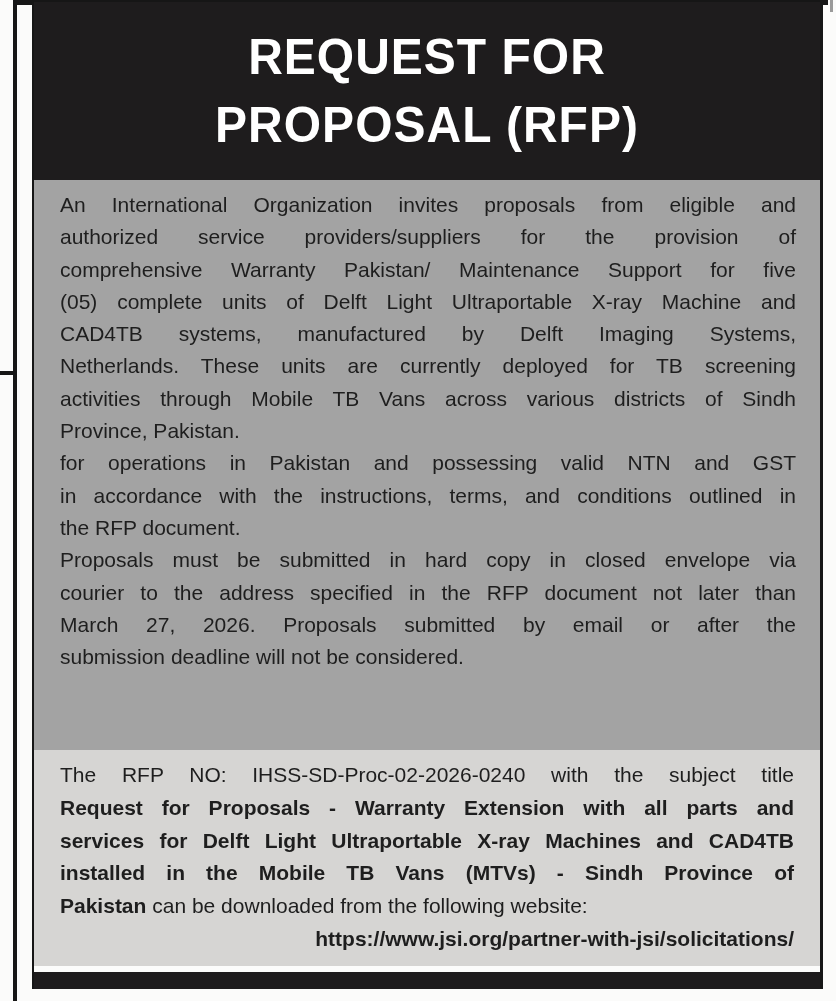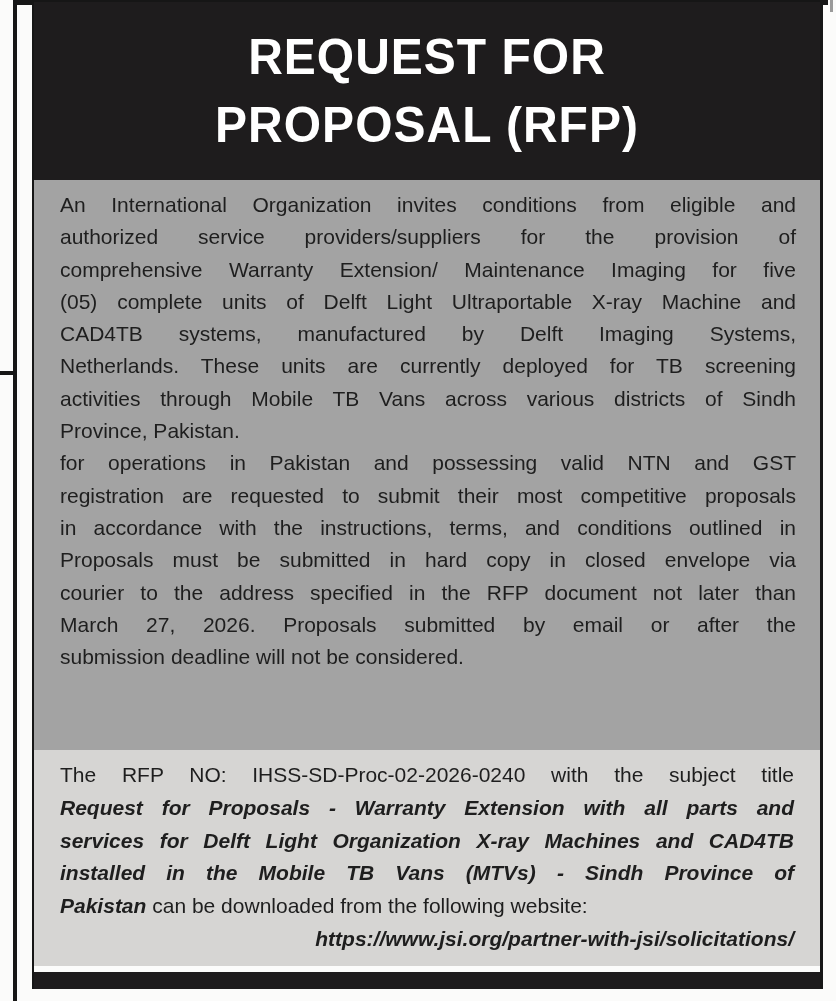"An International Organization invites" div.line { text: conditions -> proposals }
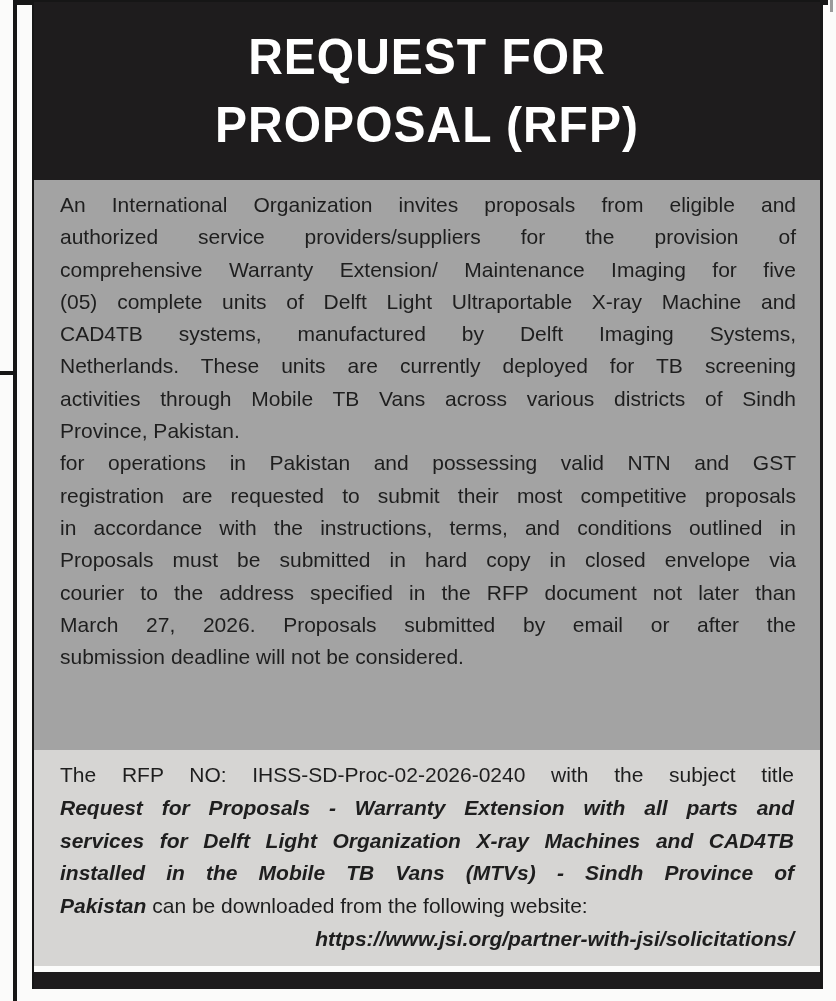"comprehensive Warranty Extension/" div.line { text: Extension/ Maintenance Imaging -> Pakistan/ Maintenance Support }
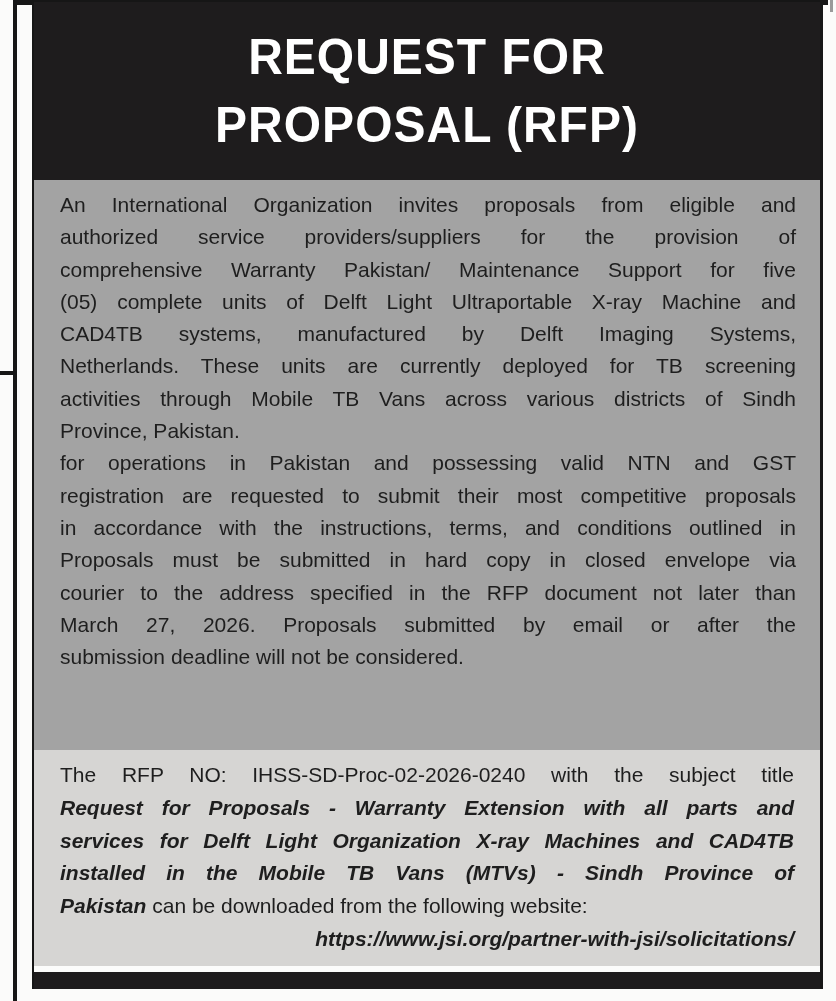"registration are requested to submit" div.line { html: <div>registration are requested to submit their most competitive proposals</div> -> none }
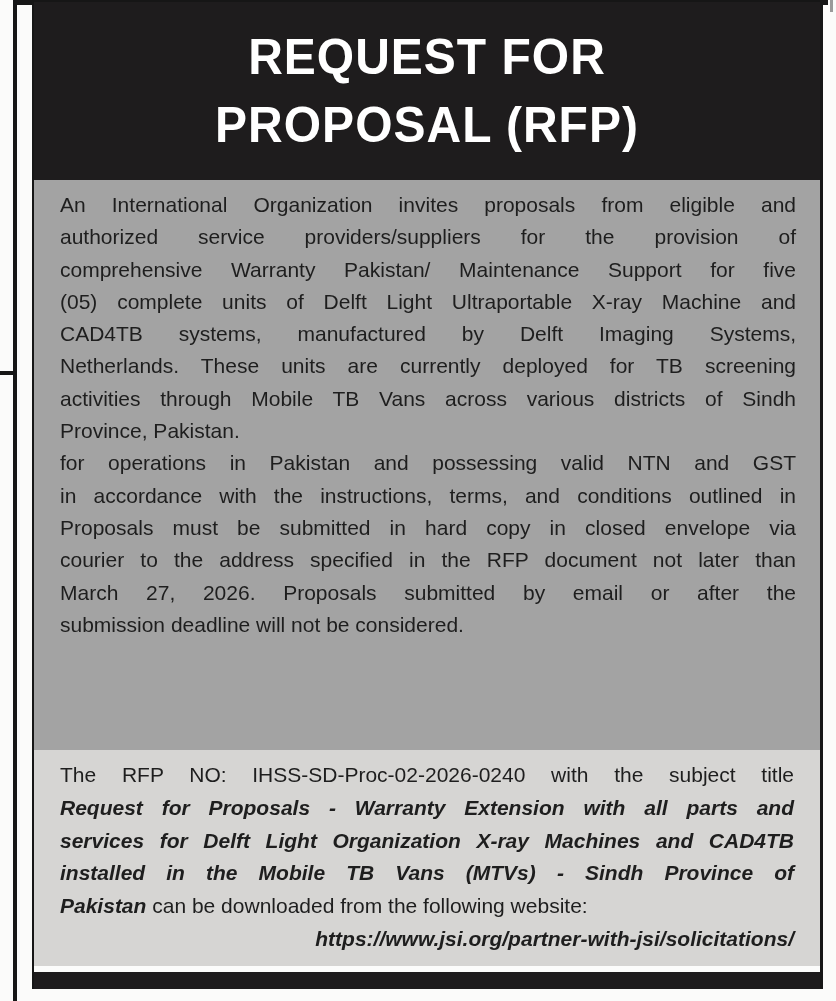"the RFP document." div.line { html: none -> <div>the RFP document.</div> }
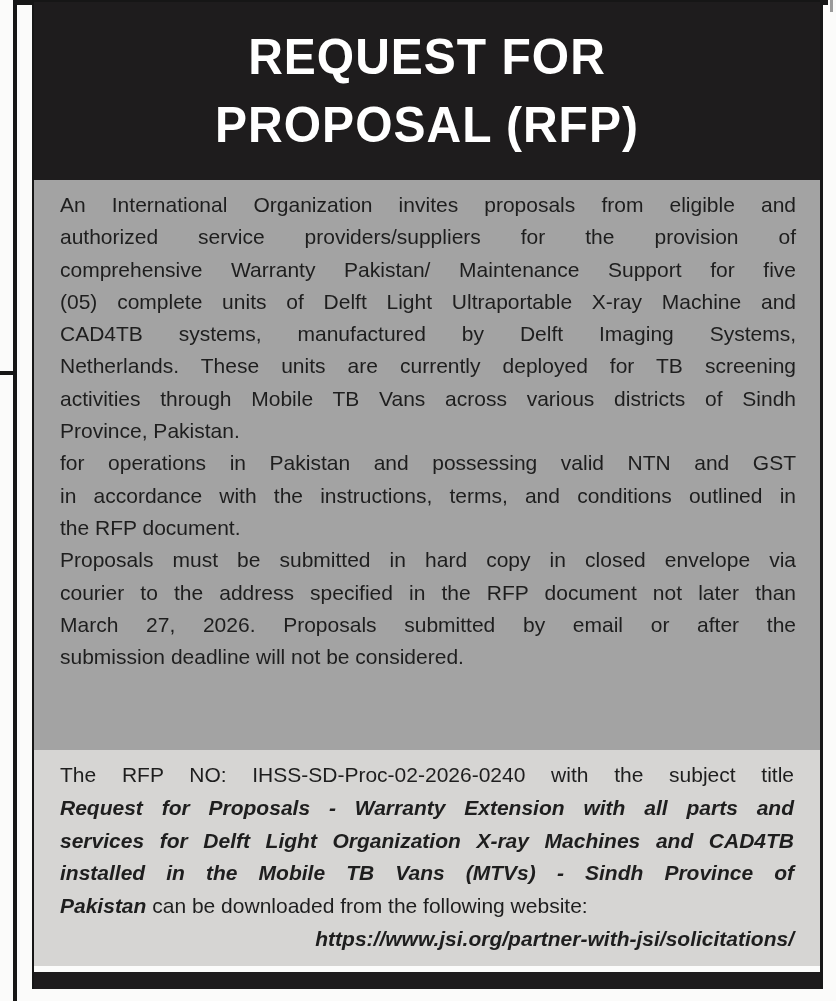"Request for Proposals - Warranty" .b { font-style: italic -> none }
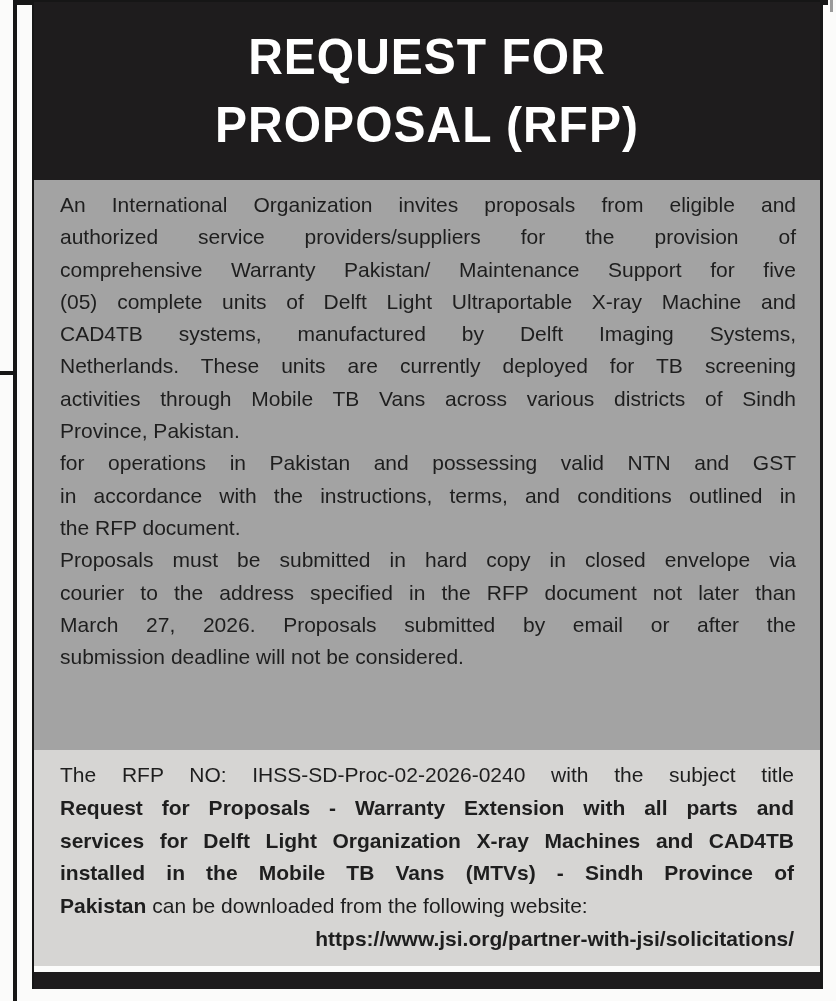"services for Delft Light Organization" span.b { text: Organization -> Ultraportable }
